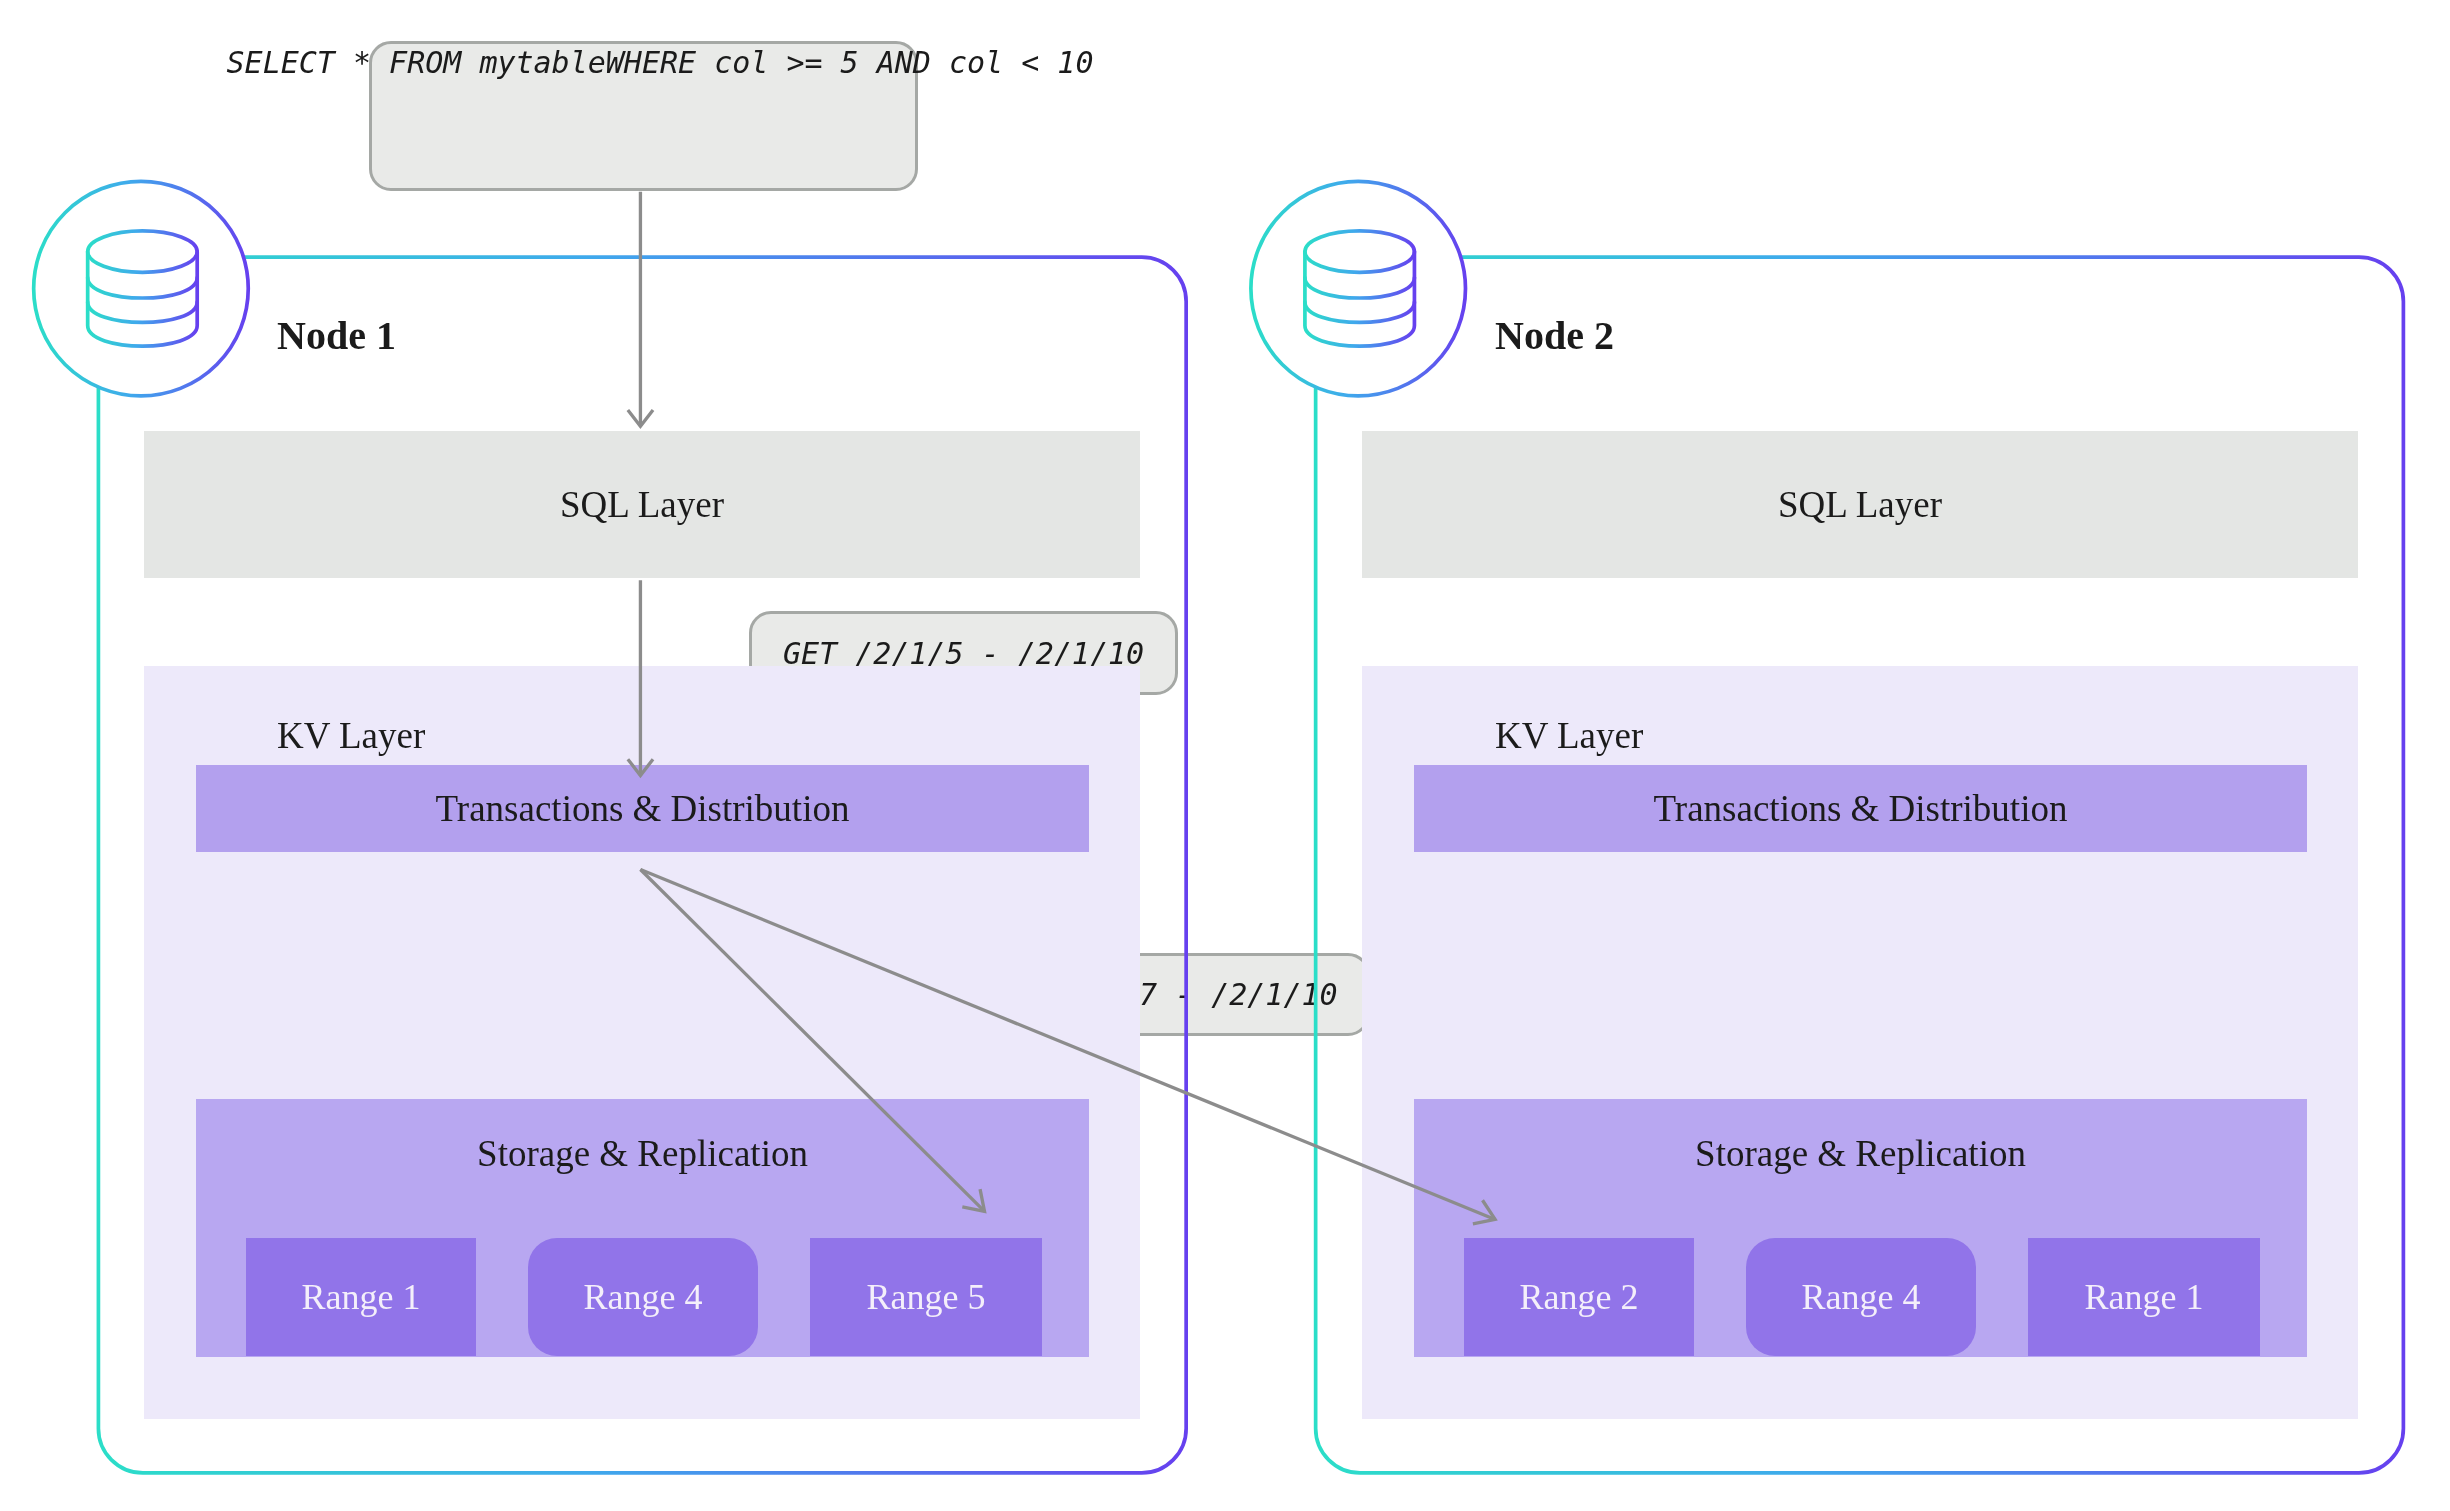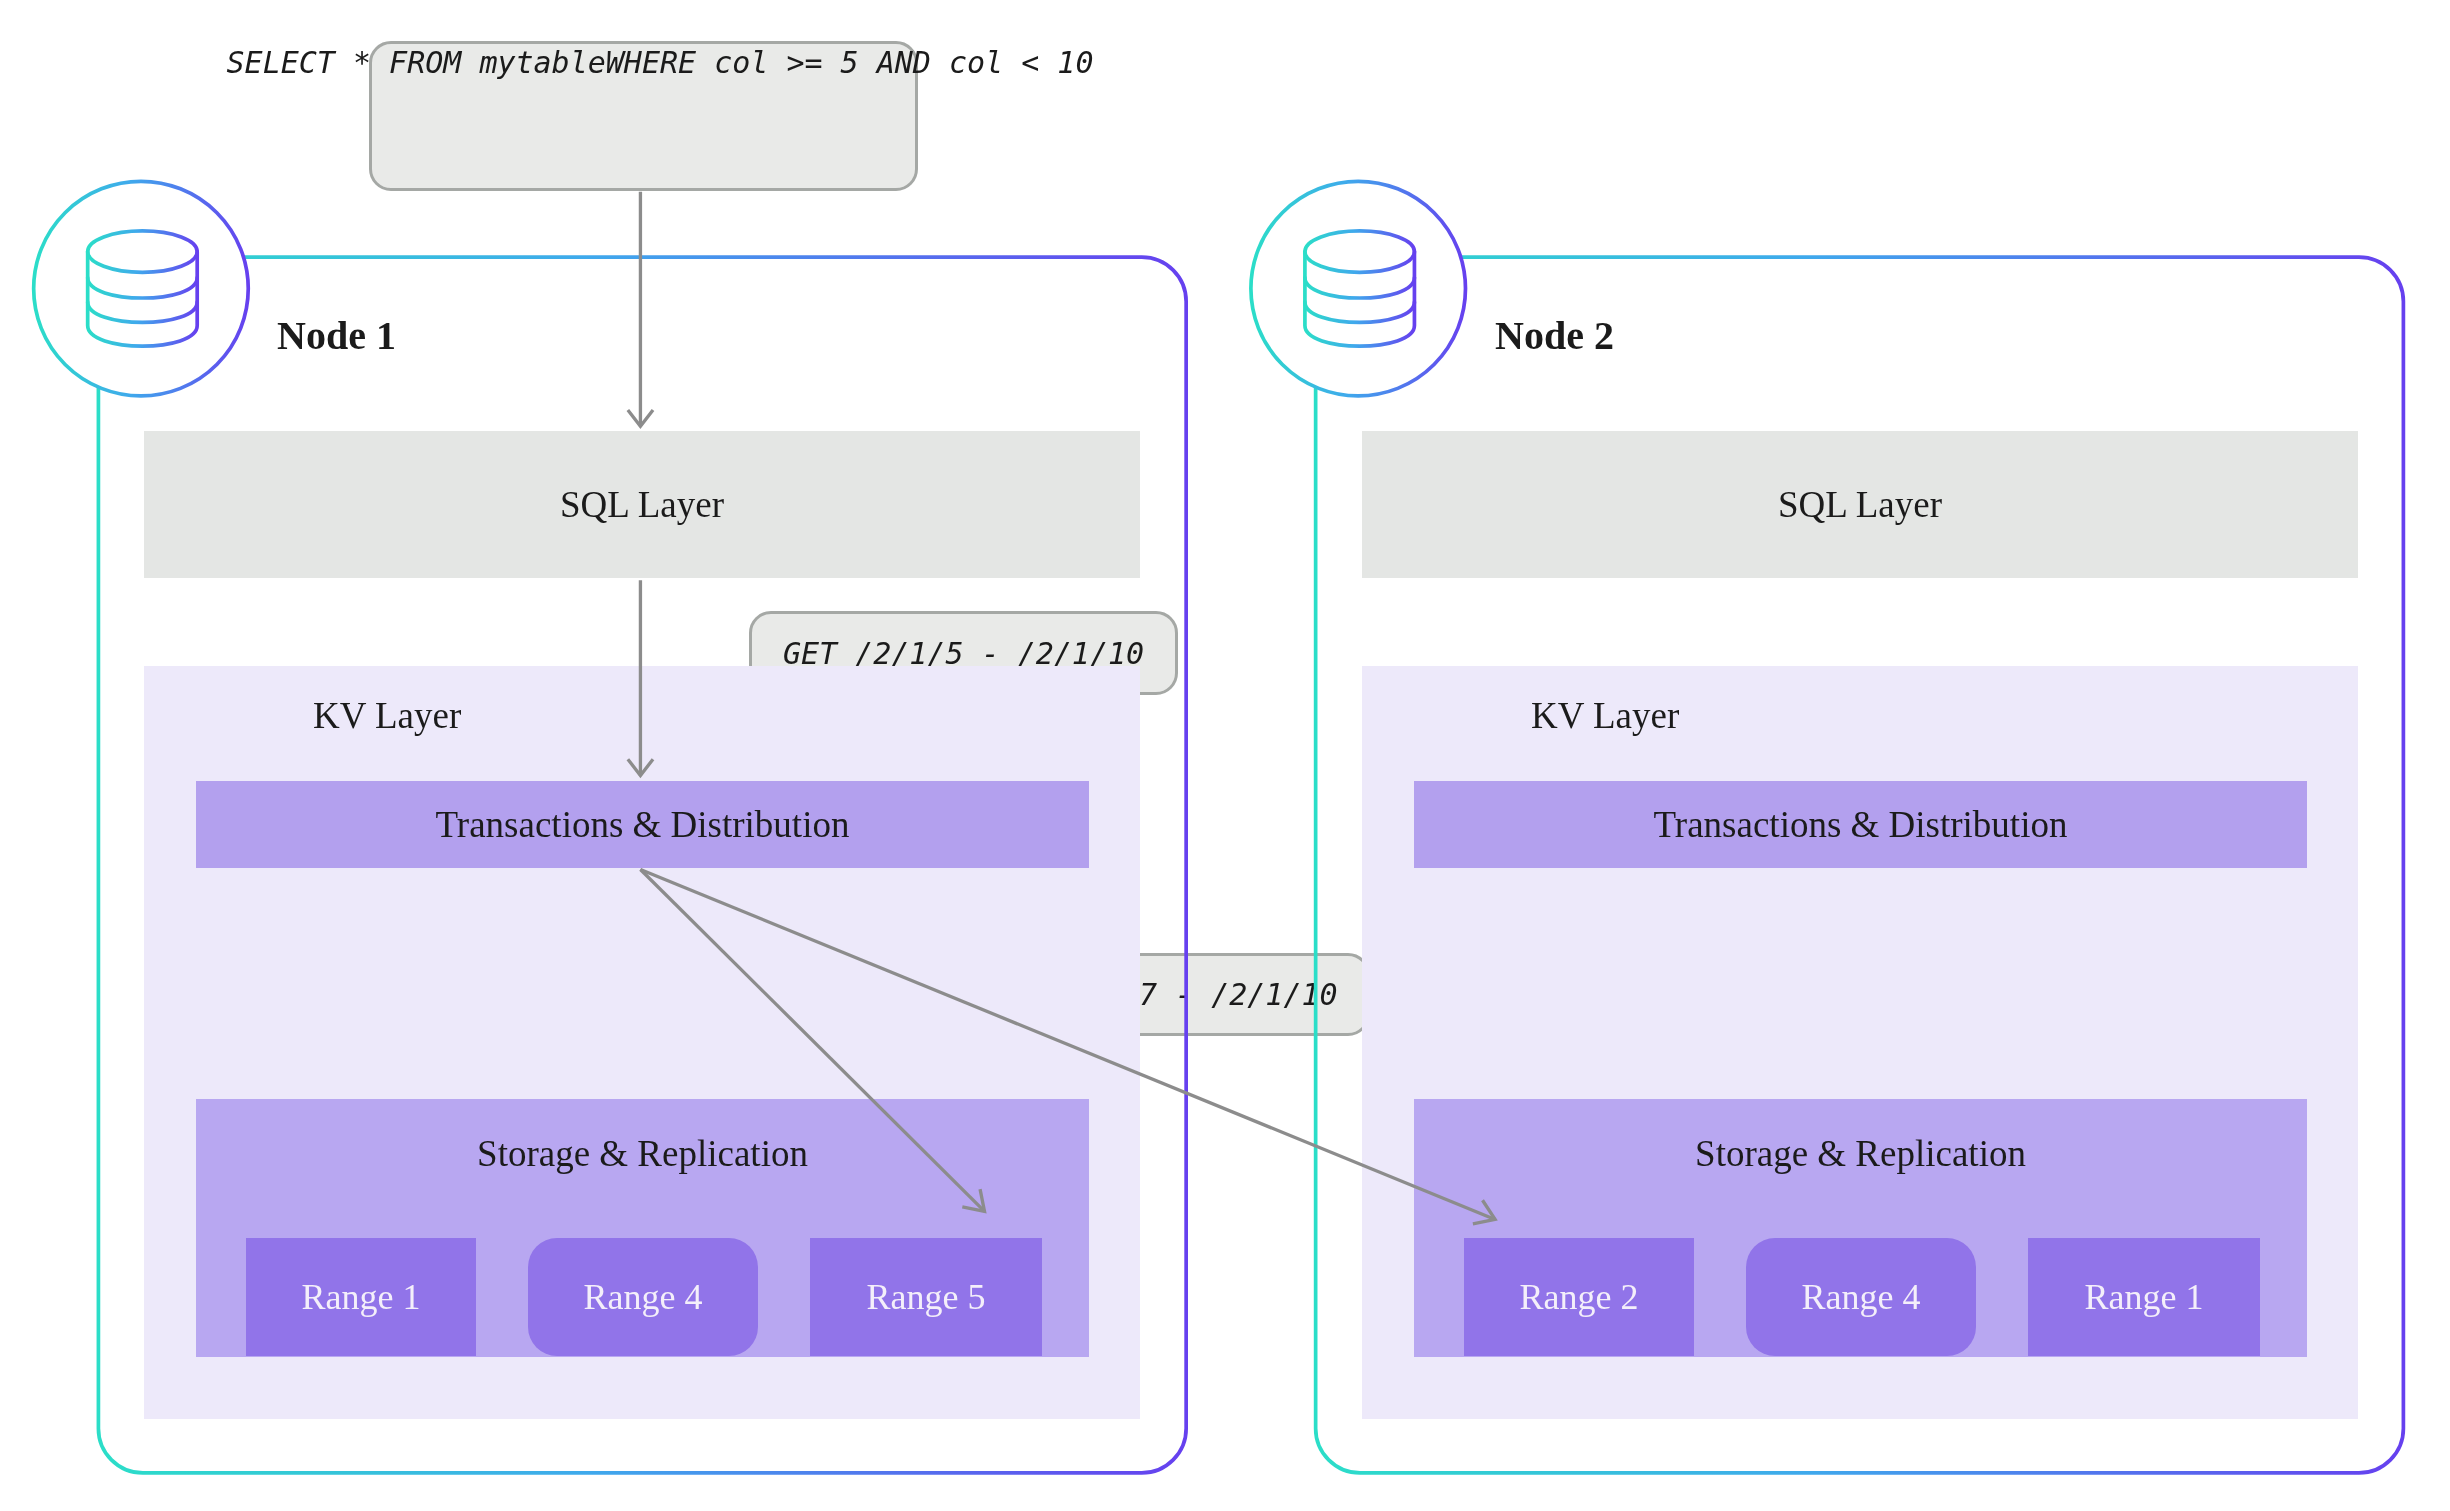"KV Layer" .kv-label { margin-left: 36px -> none; top: 436px -> 456px }
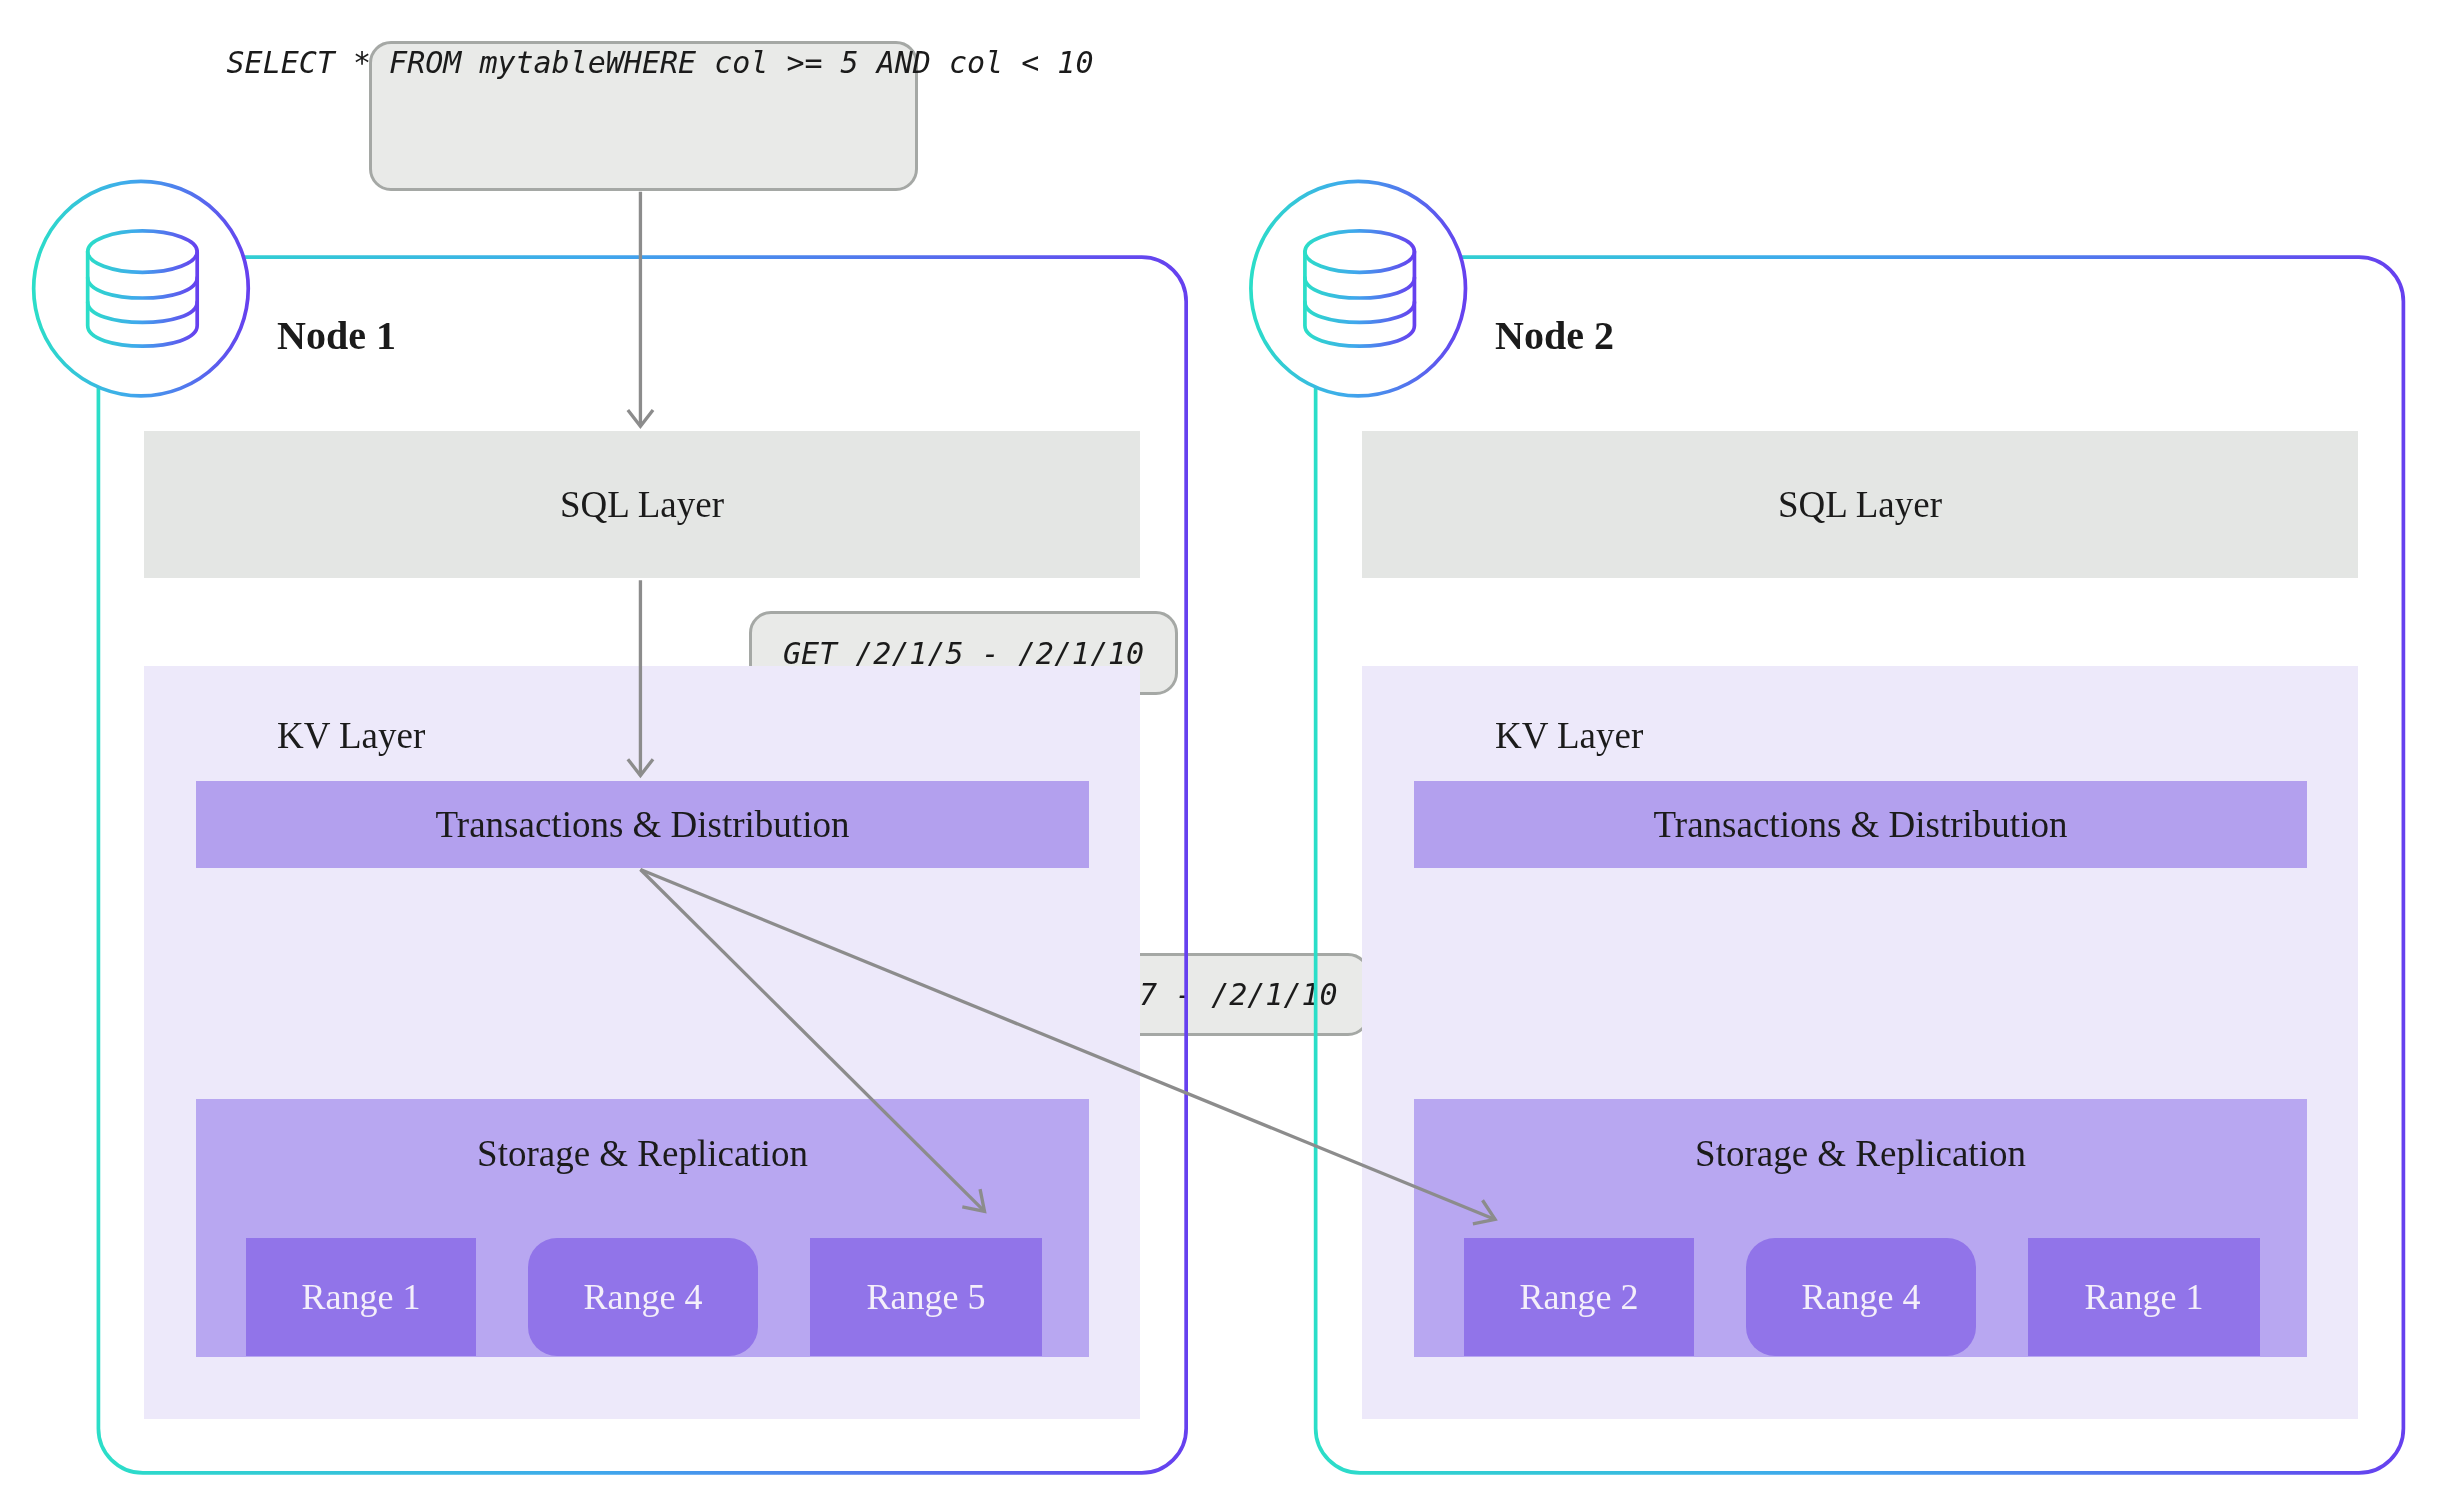"Transactions & Distribution" .trans-bar { top: 526px -> 510px }
